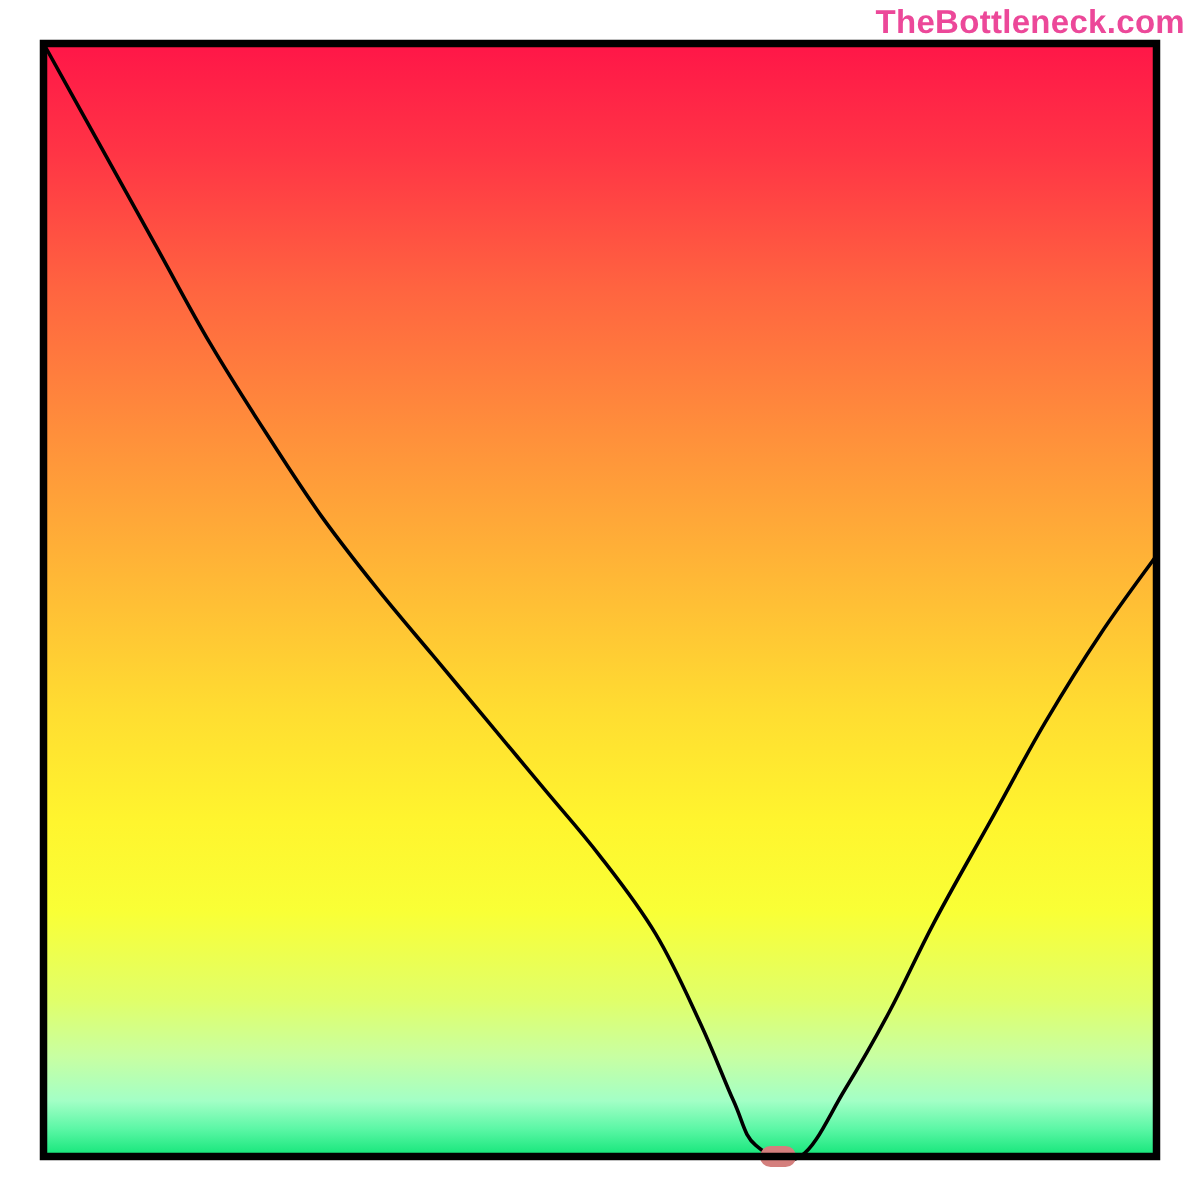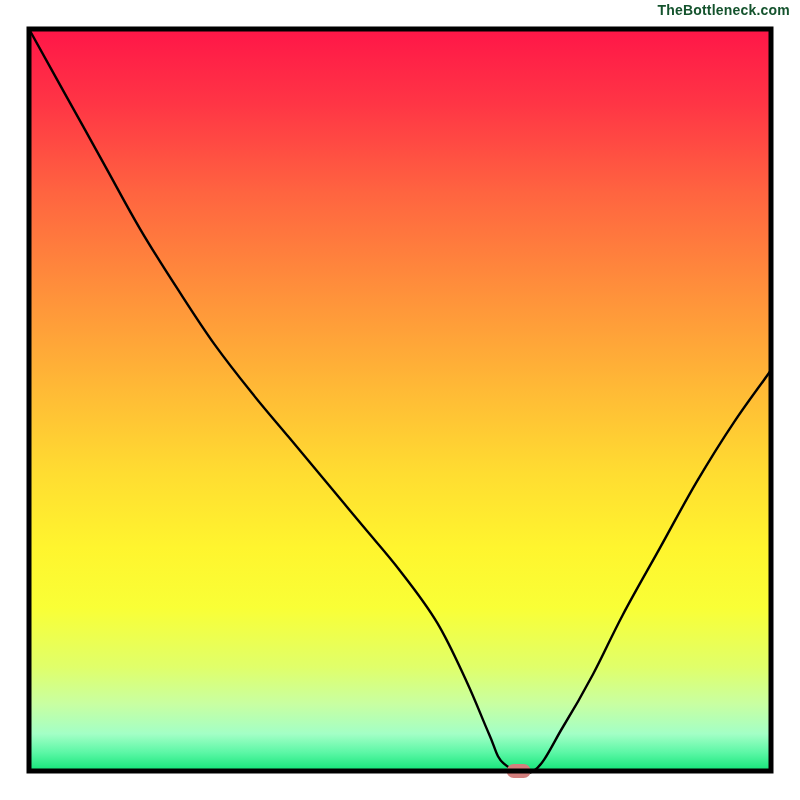"TheBottleneck.com" .watermark { color: #14532d -> #ec4899; font-size: 14px -> 22px }
